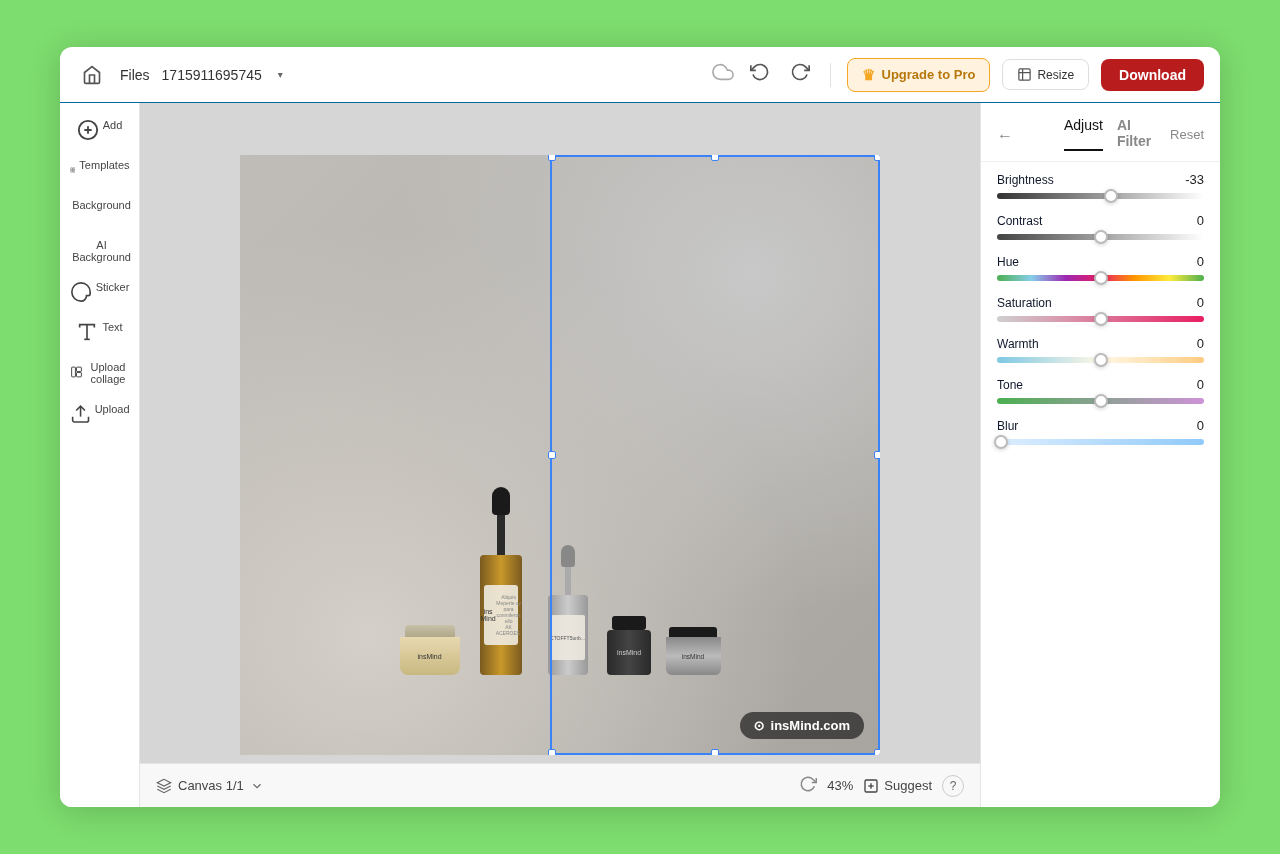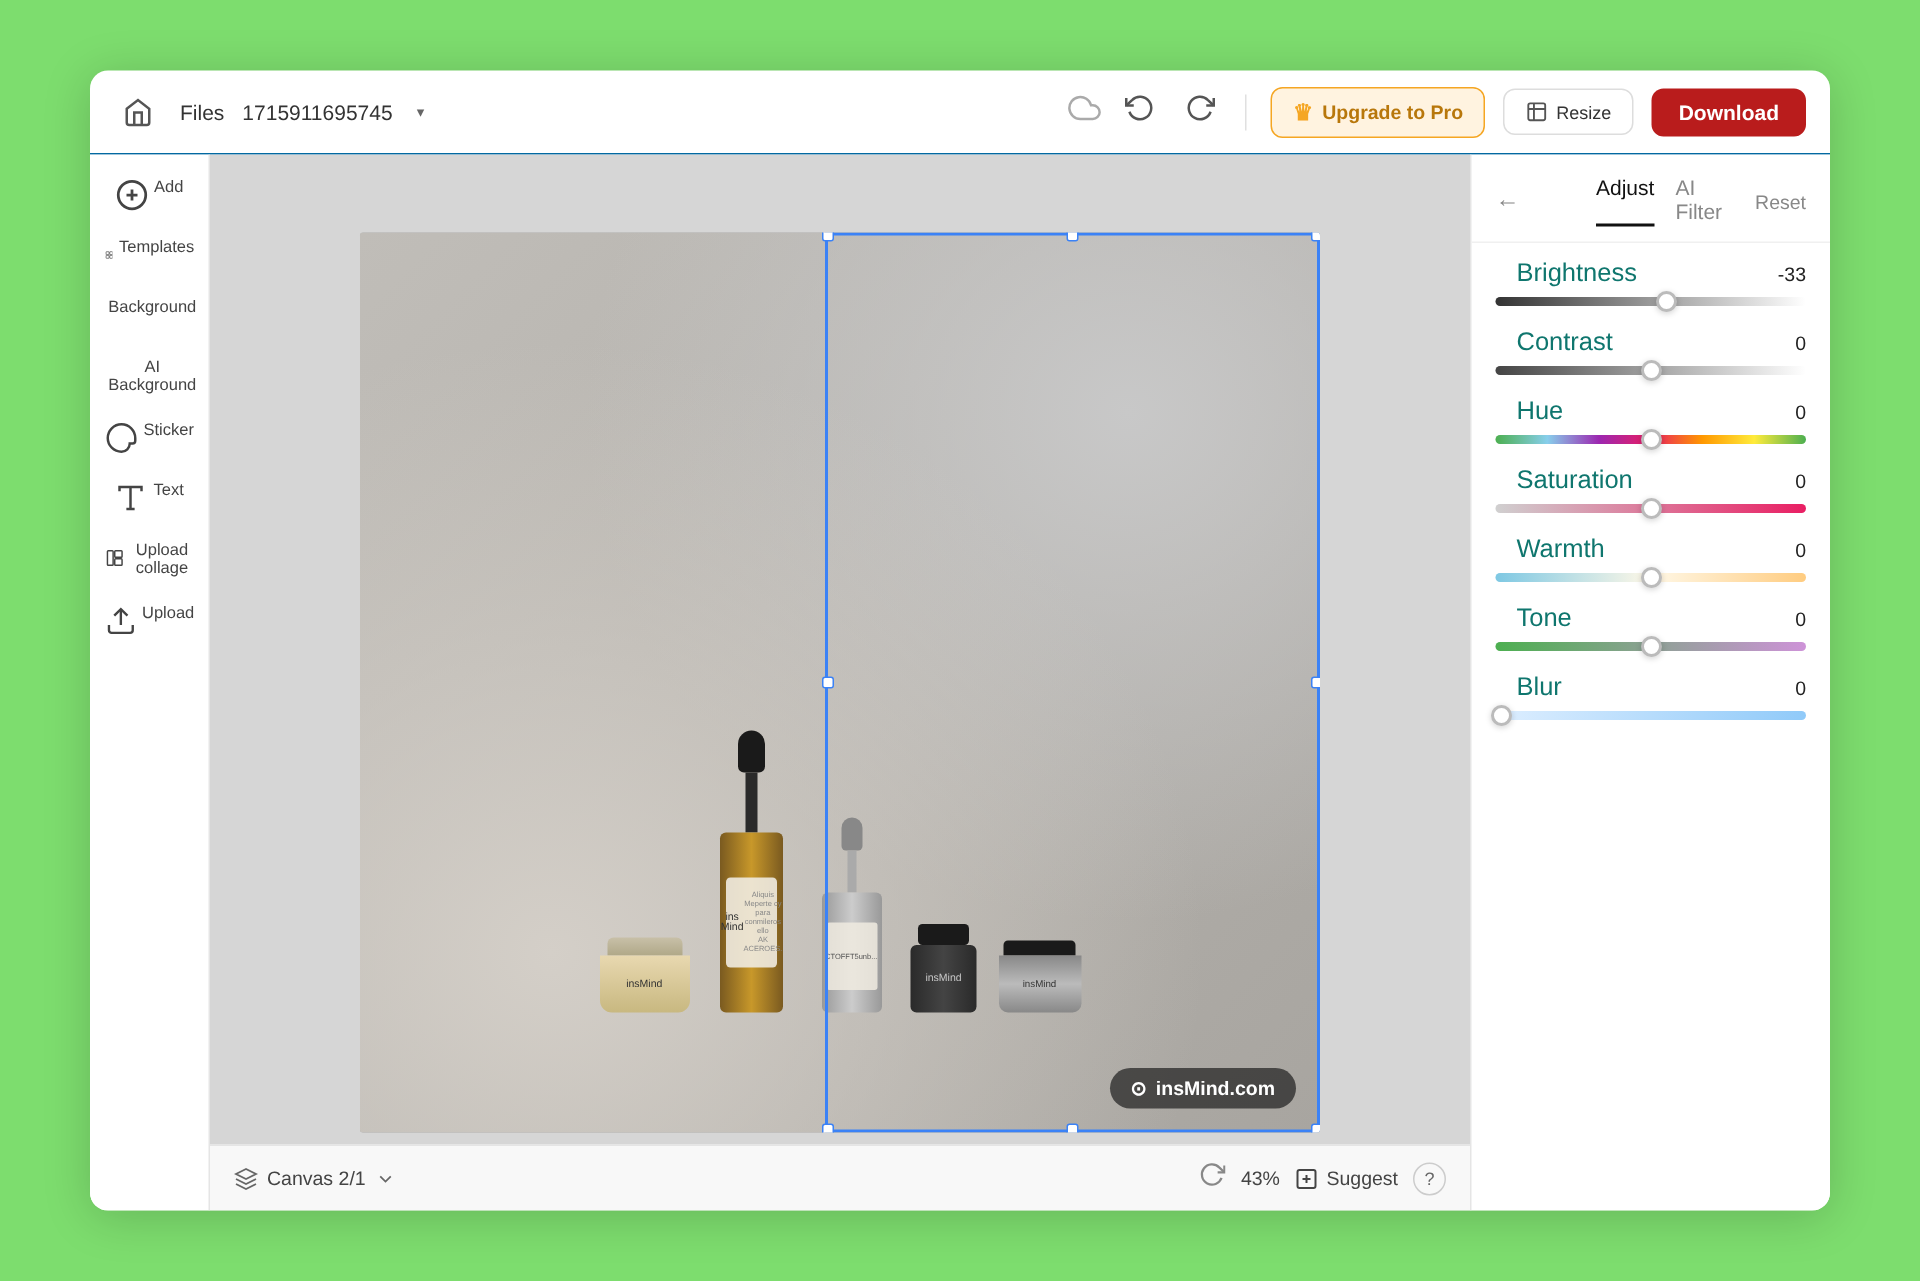"AI Filter" .panel-tab { font-weight: none -> bold }
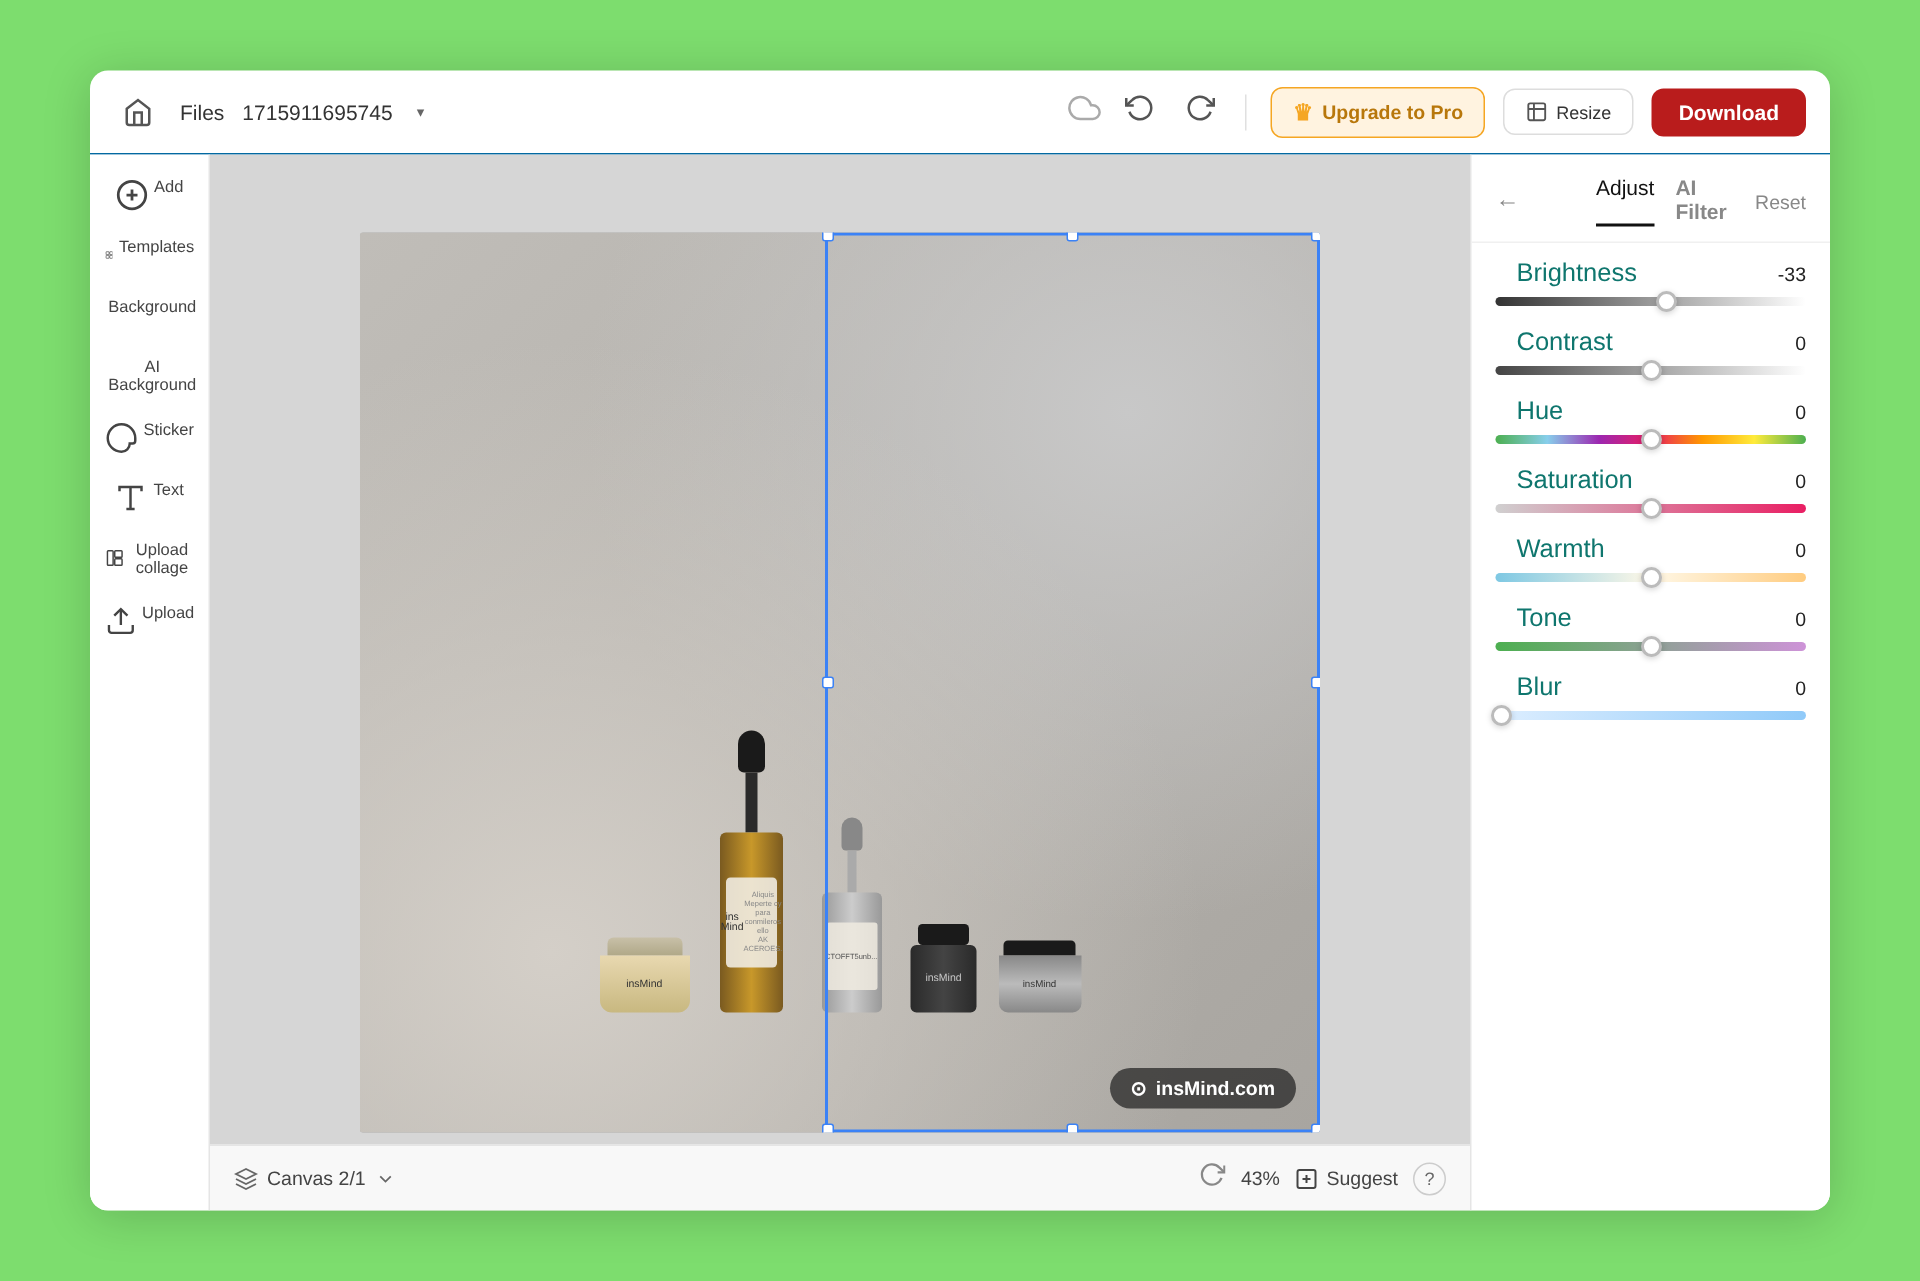"Brightness" .adjust-label { color: #0f766e -> #0f172a; font-size: 17px -> 12px; margin-left: 14px -> none }
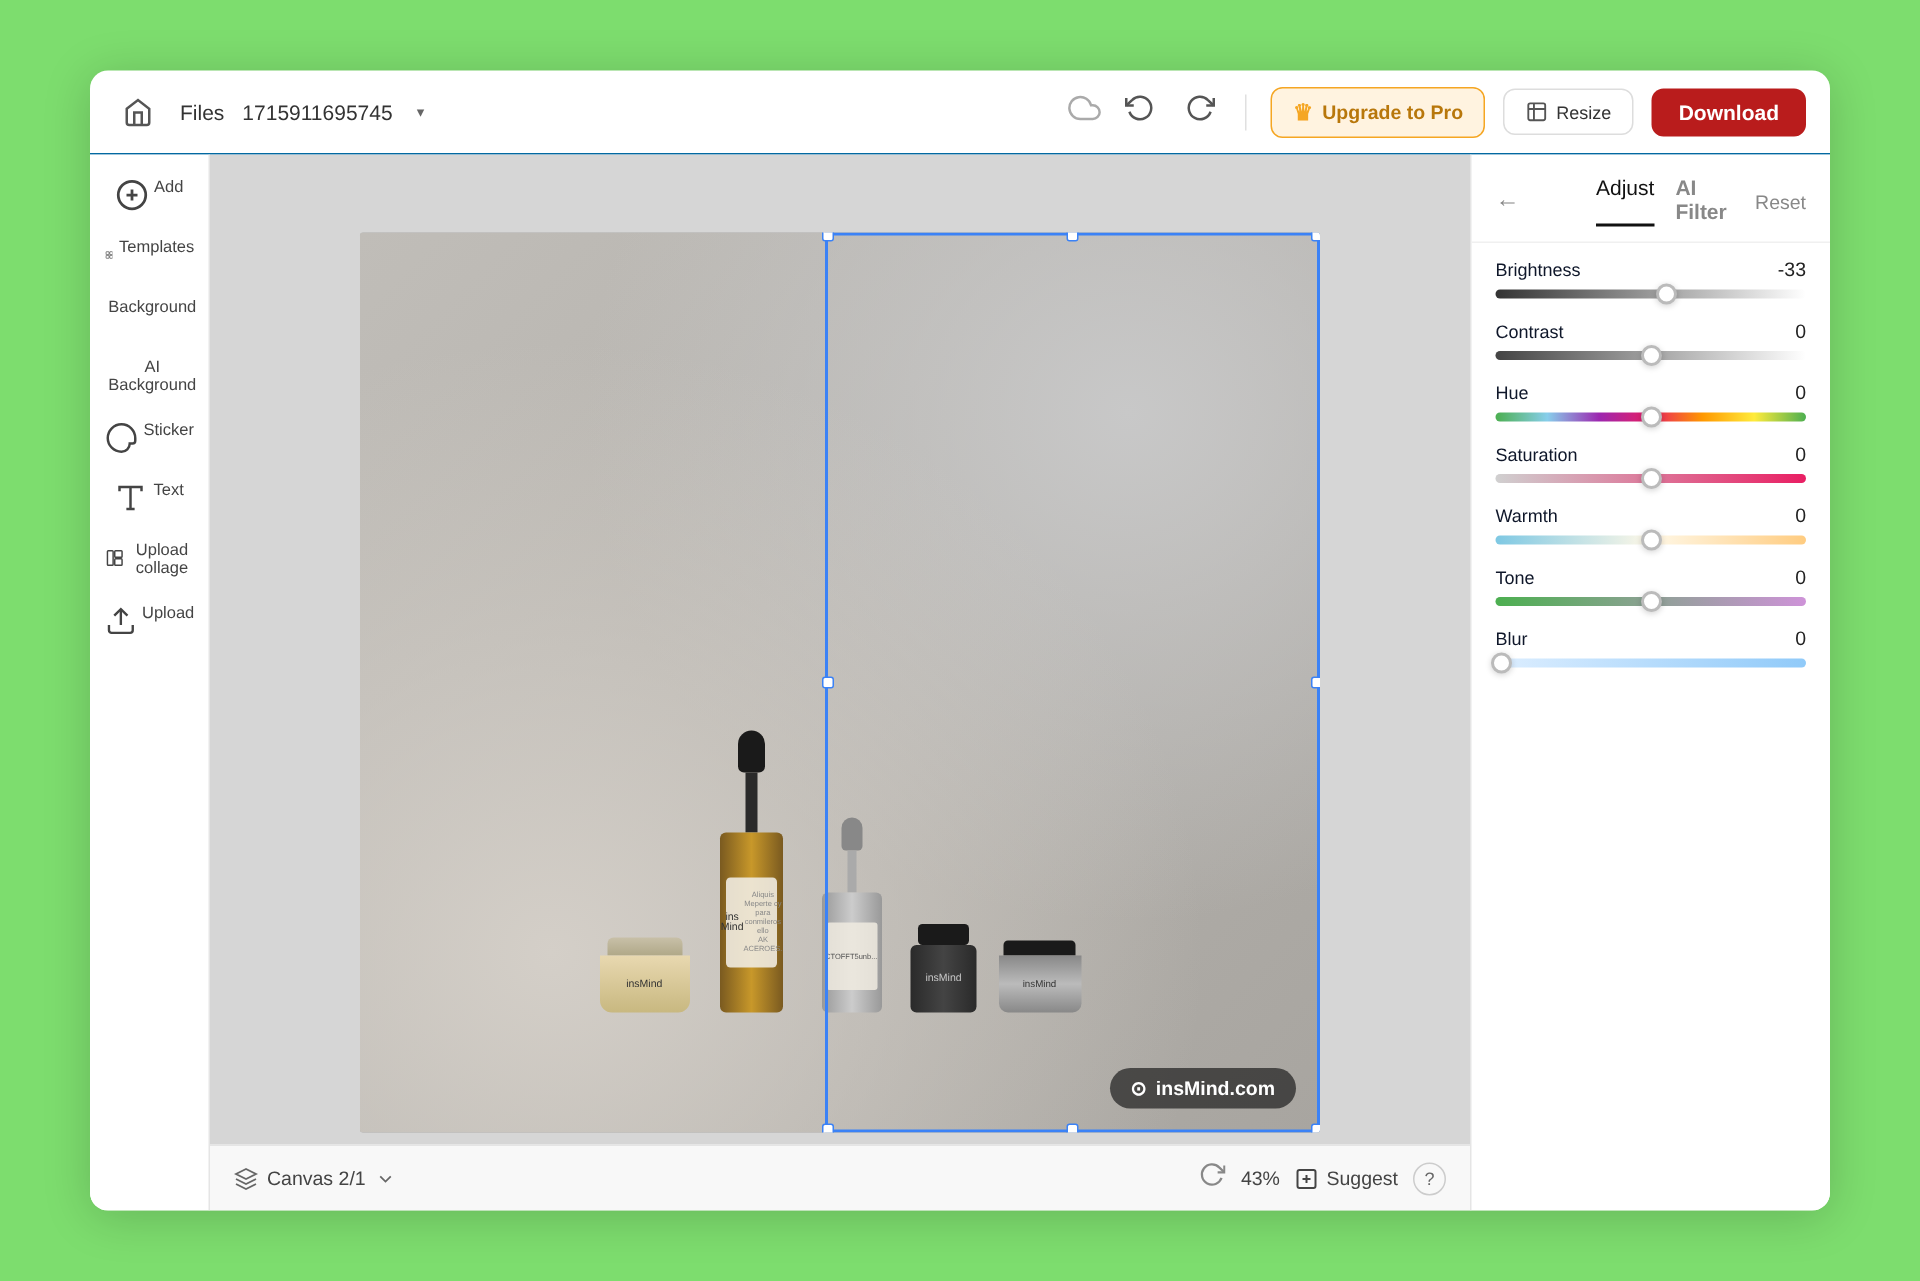"Canvas 2/1" span { text: 2/1 -> 1/1 }
